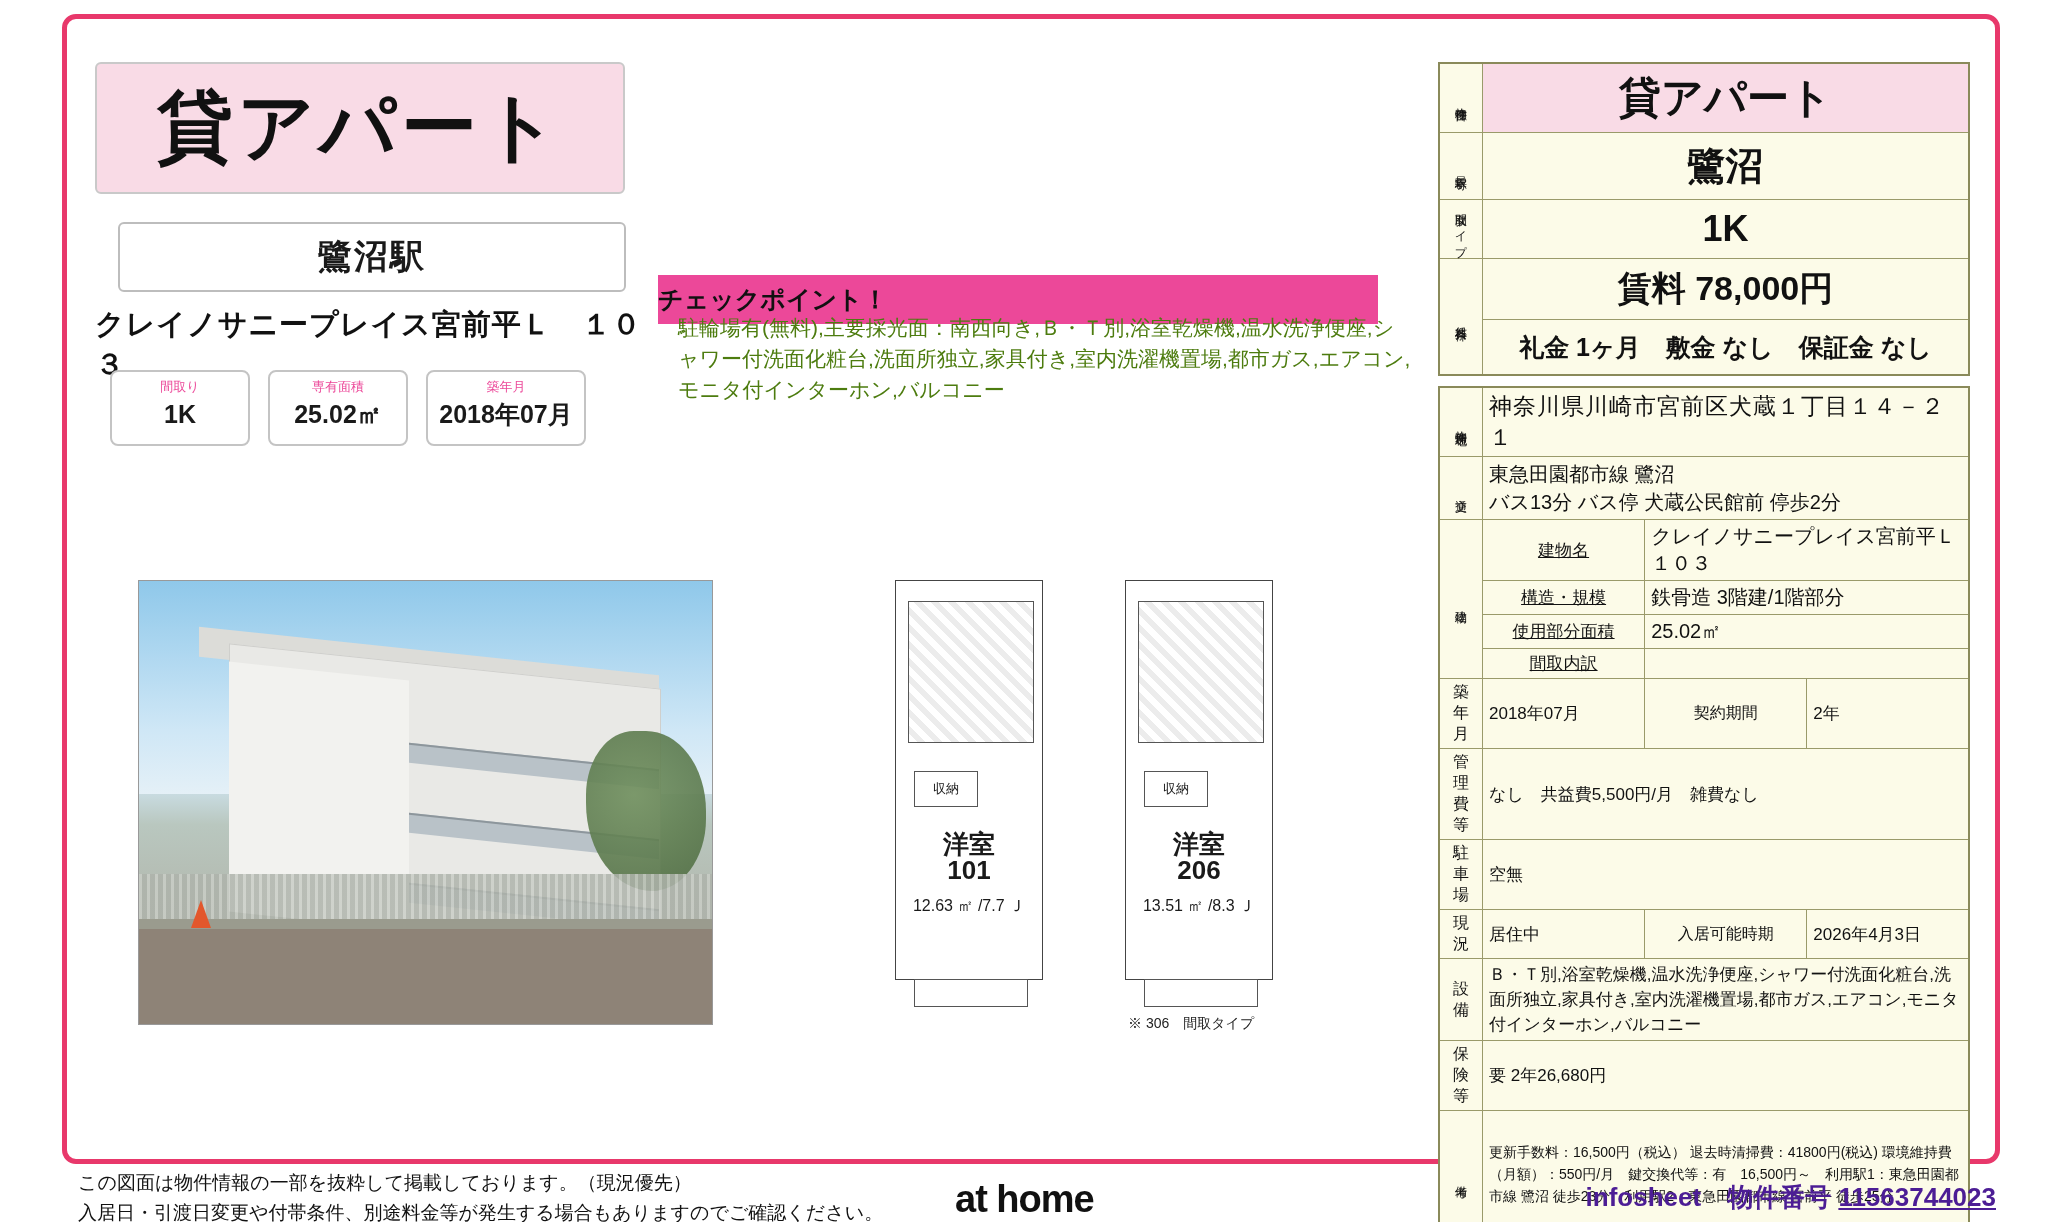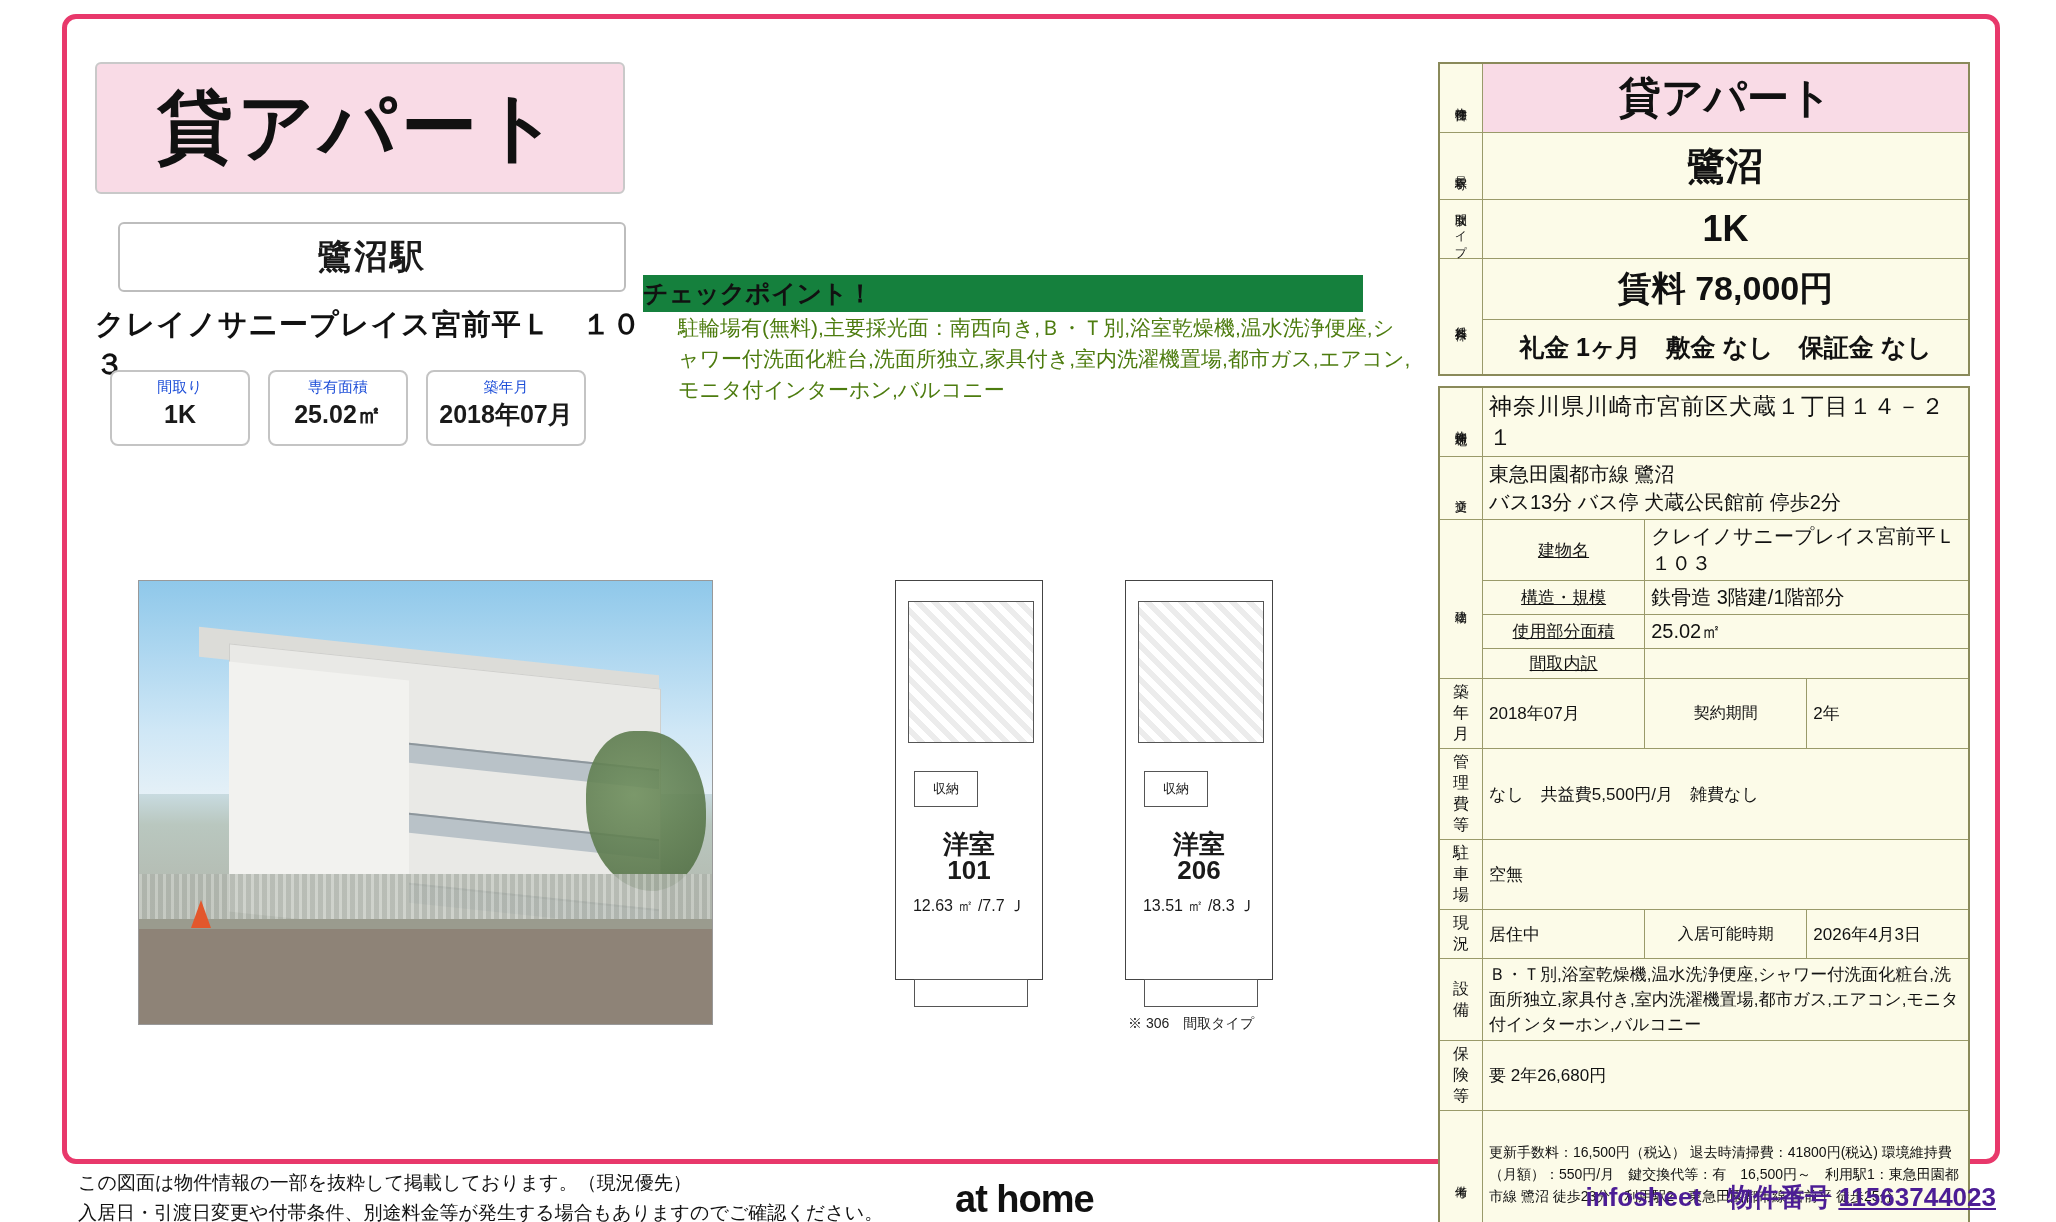"チェックポイント！" .check-title { background: #15803d -> #ec4899; left: 643px -> 658px; padding: 2px 0 -> 8px 0 }
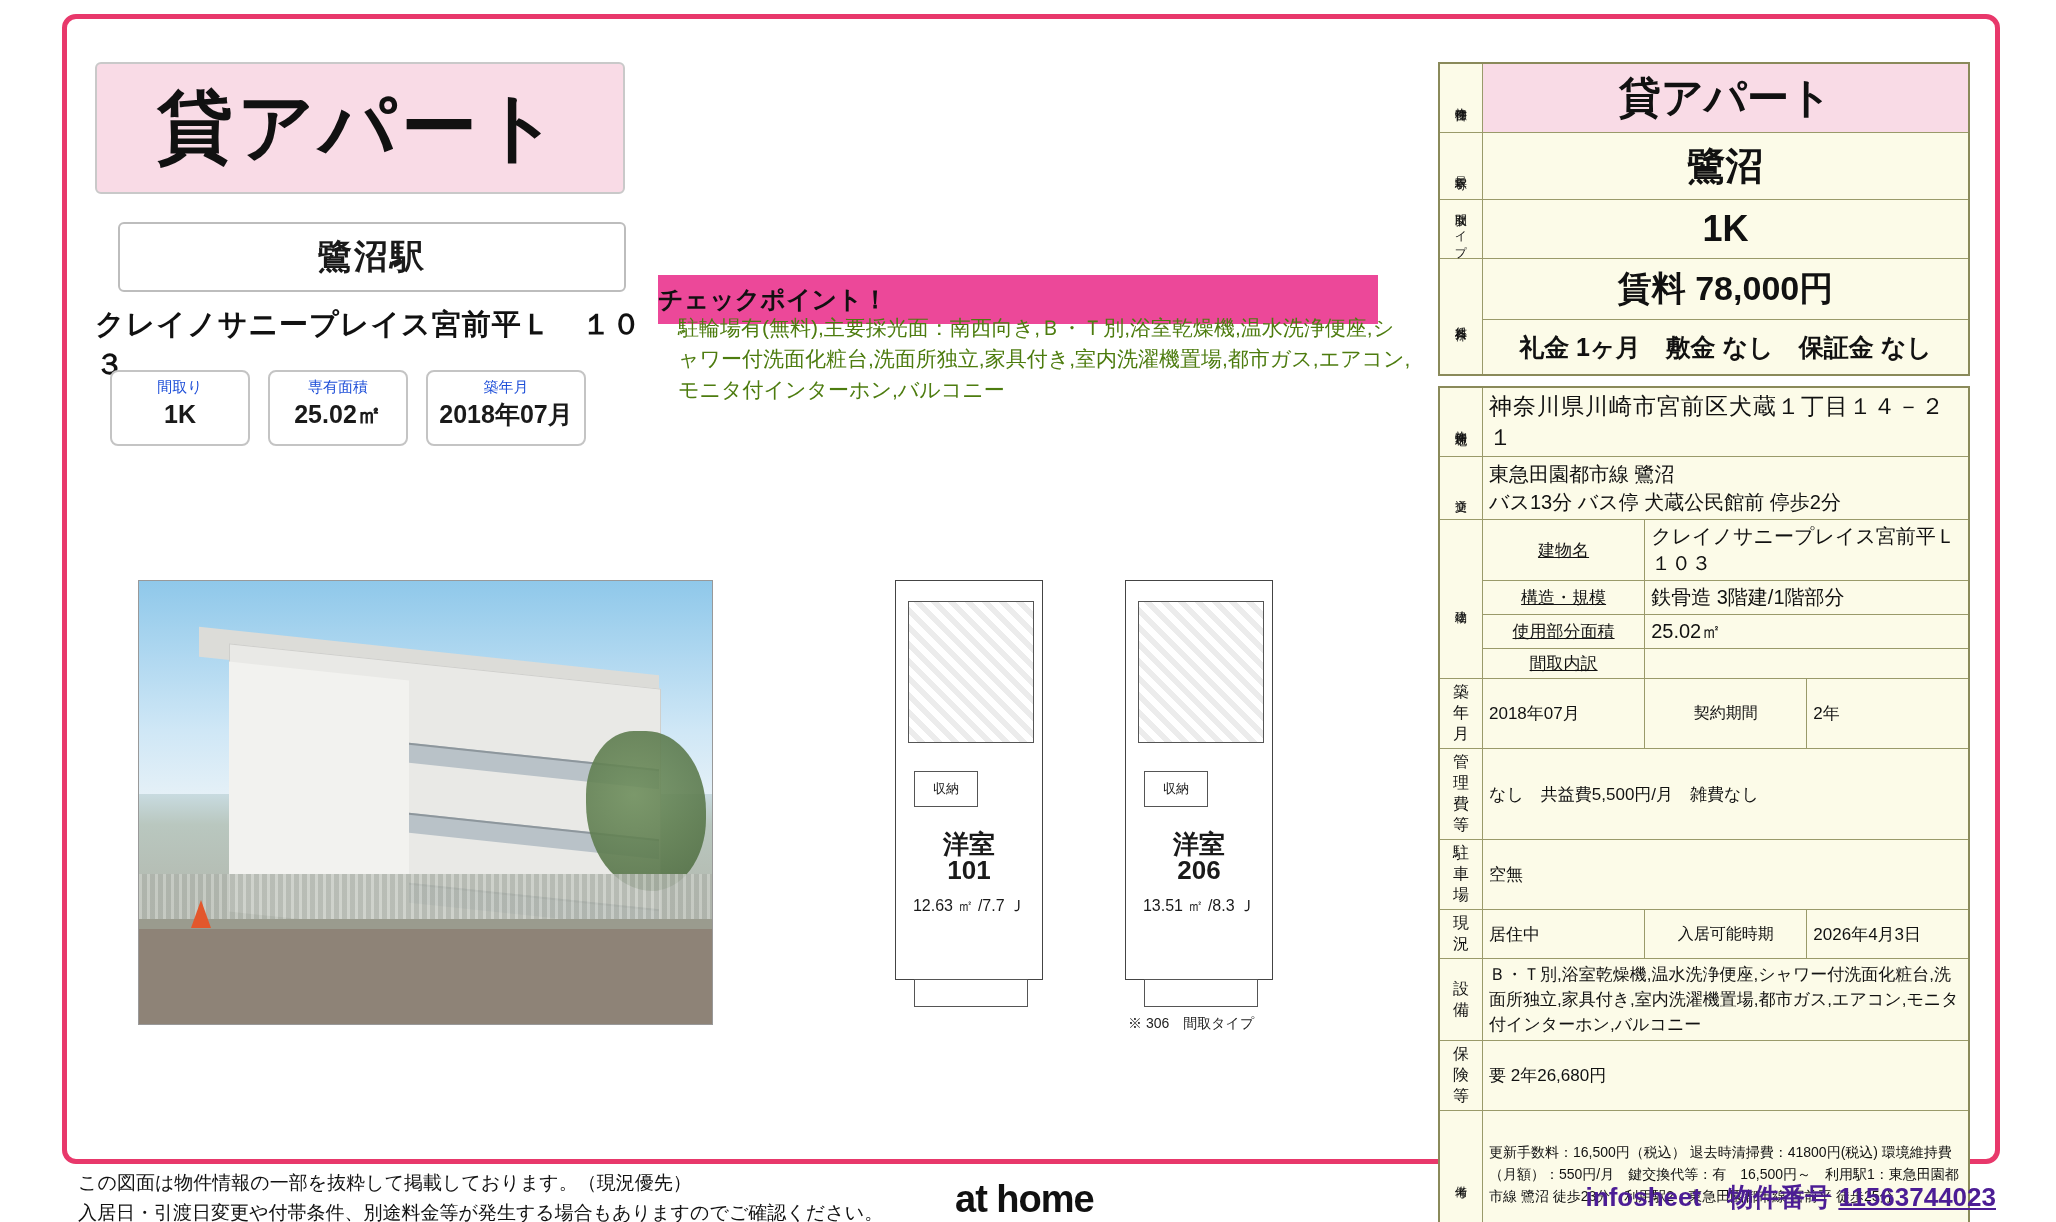"間取り" .spec-box .lbl { color: #1d4ed8 -> #ec4899; font-size: 15px -> 13px }
